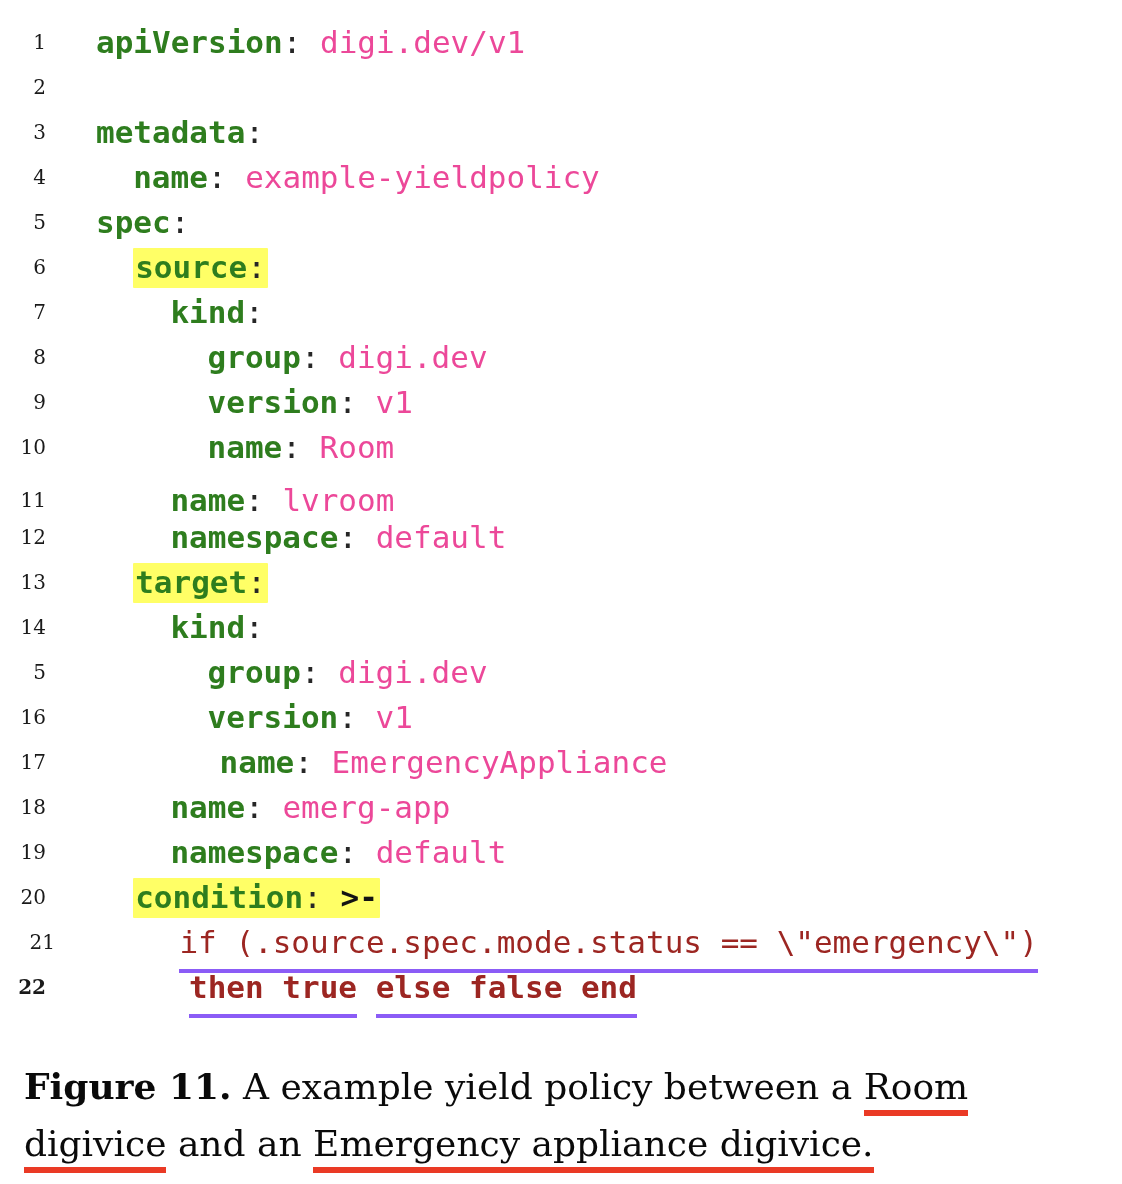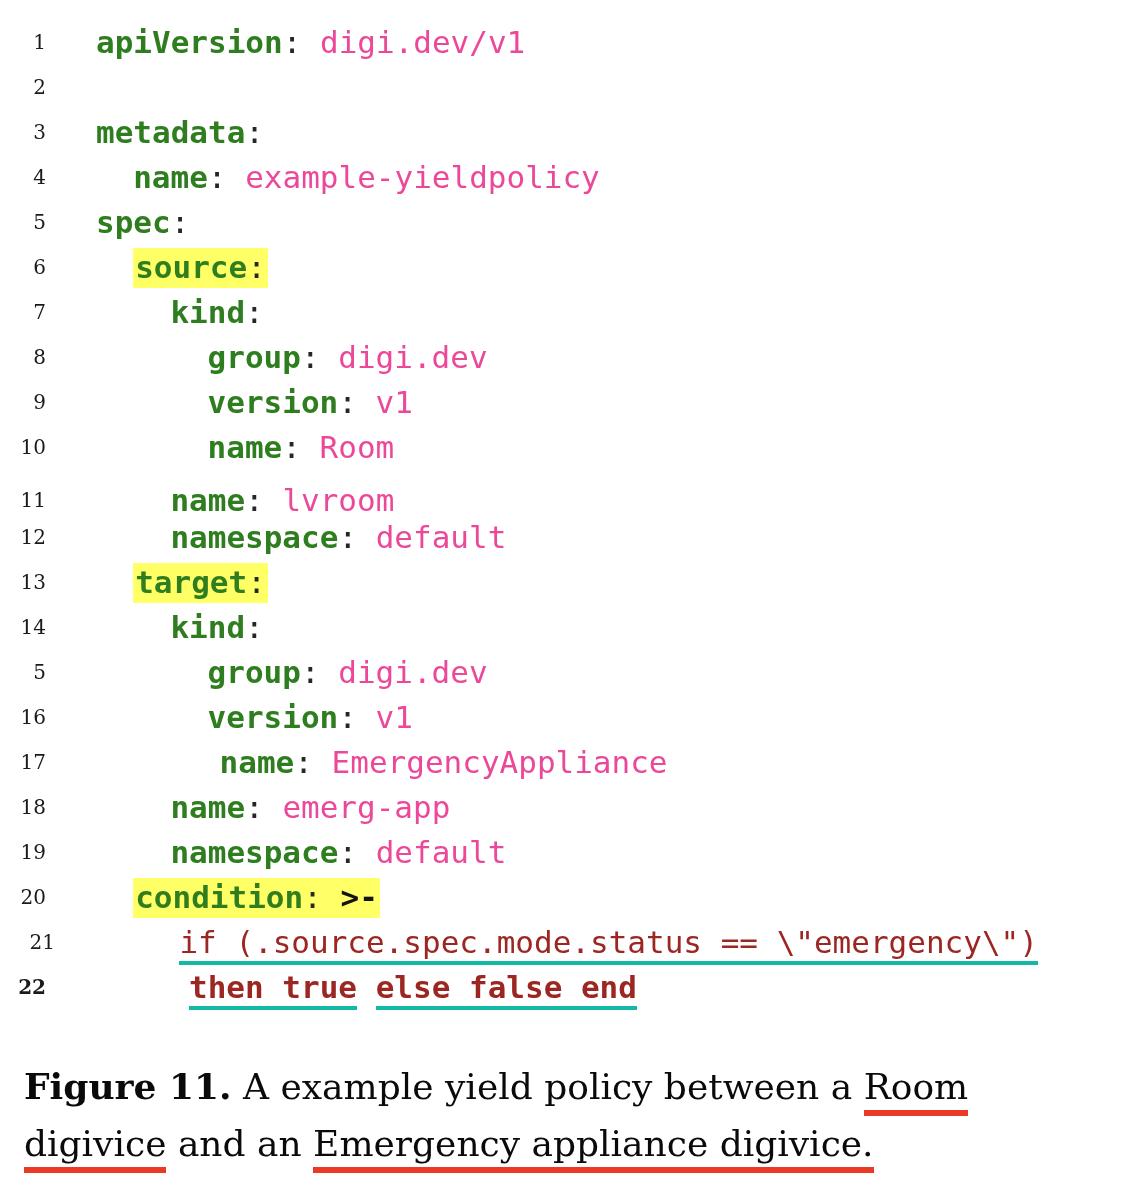"if (.source.spec.mode.status ==" .ul { border-bottom: 4px solid #14b8a6 -> 4px solid #8b5cf6; padding-bottom: 1px -> 9px }
